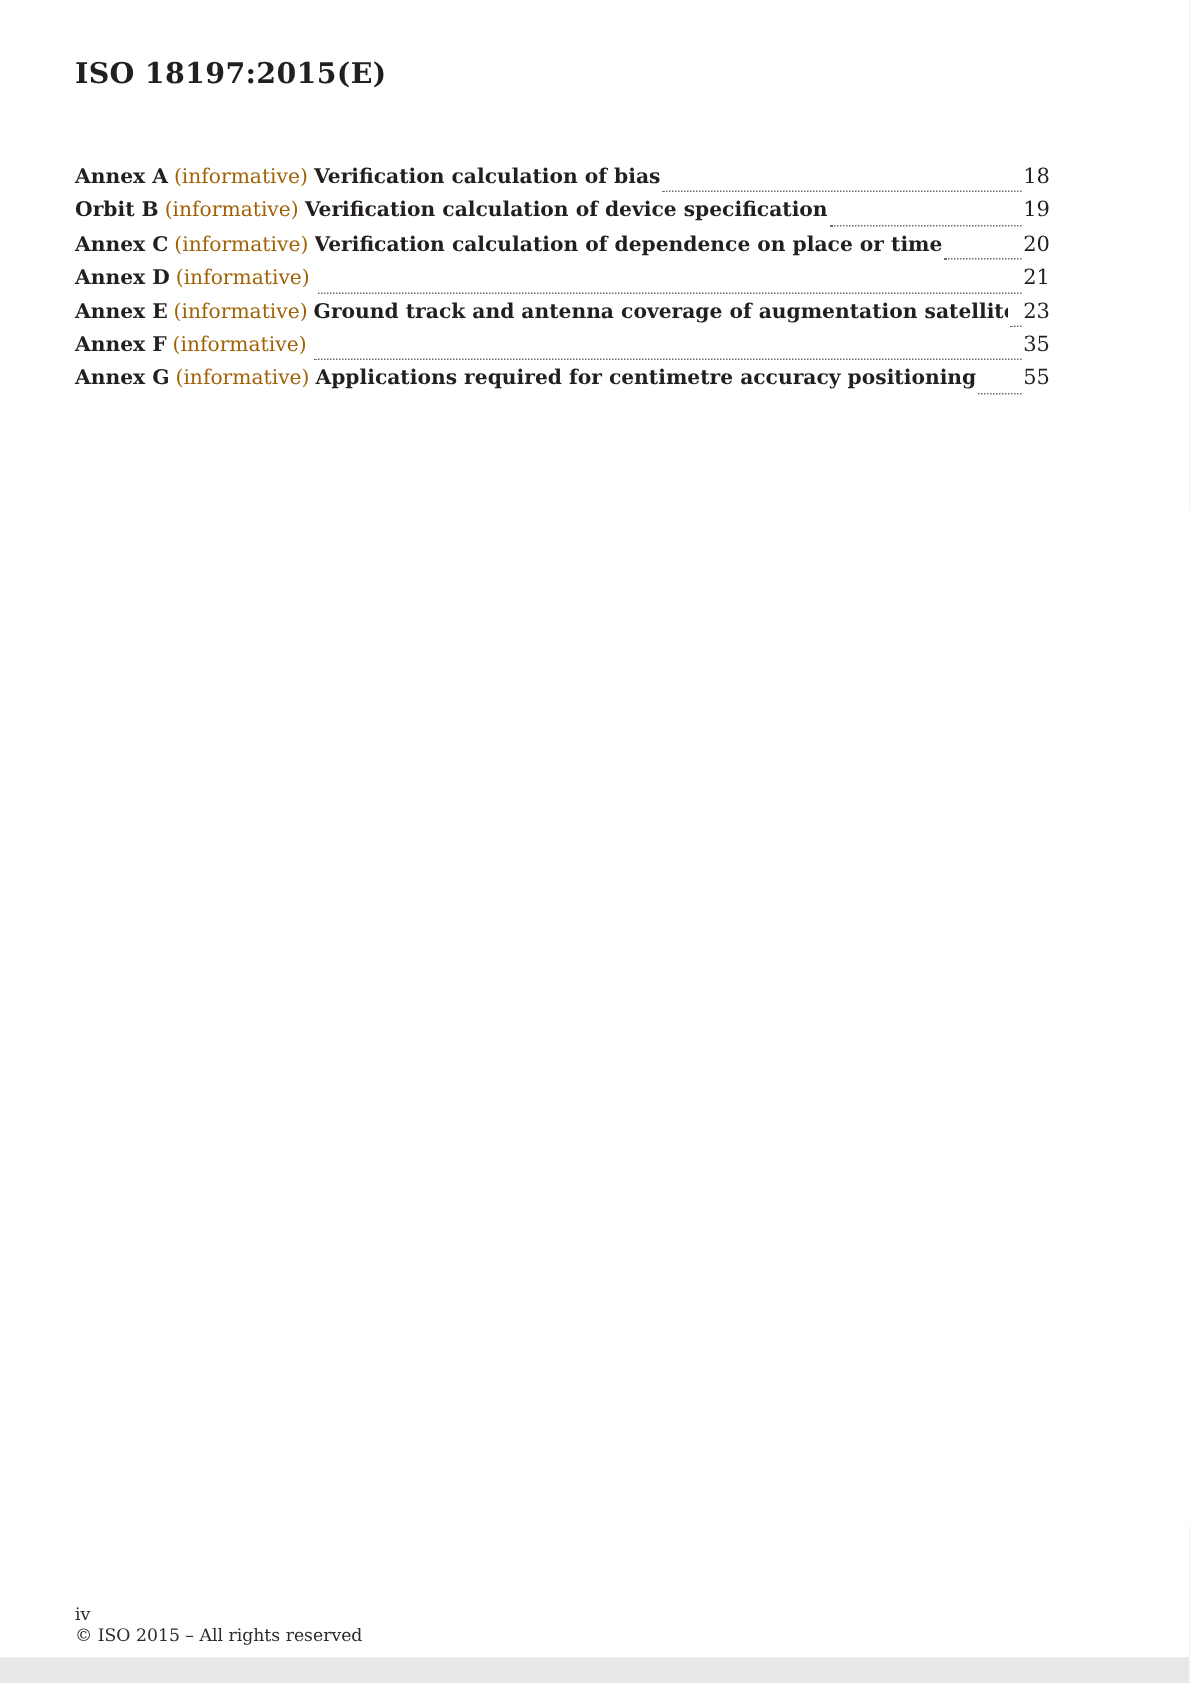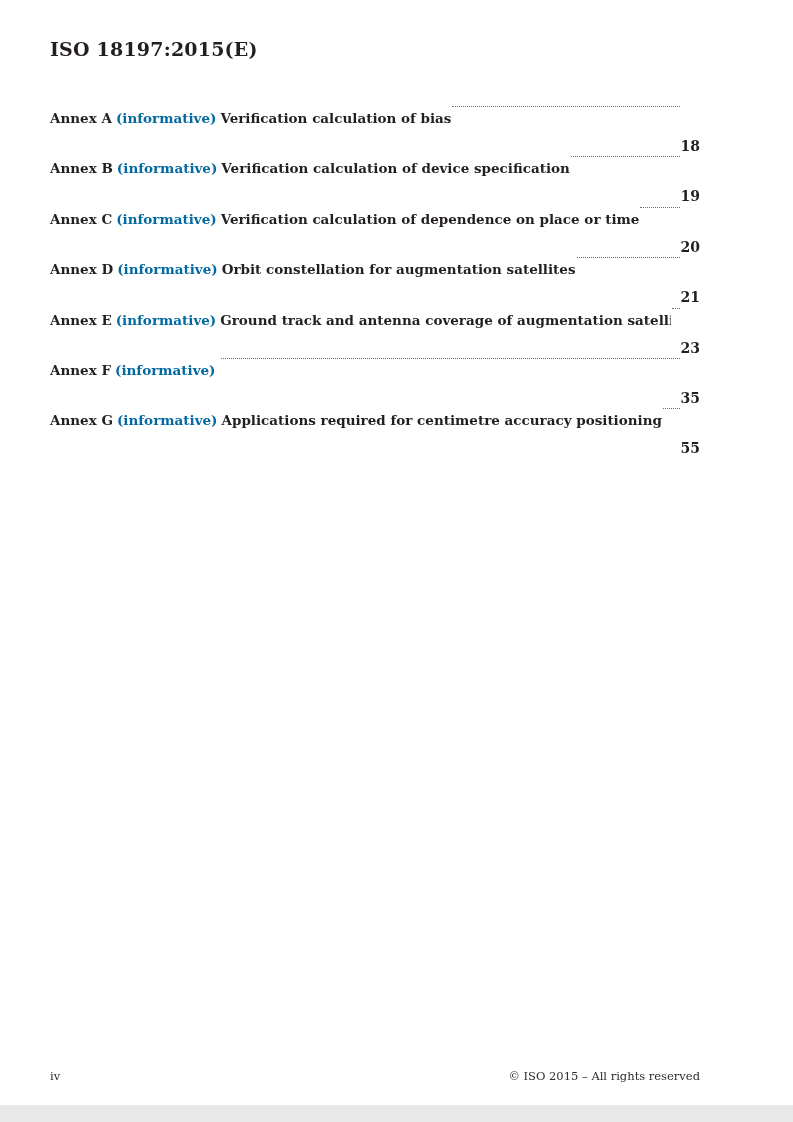"Annex A" .toc-row { align-items: flex-start -> flex-end }
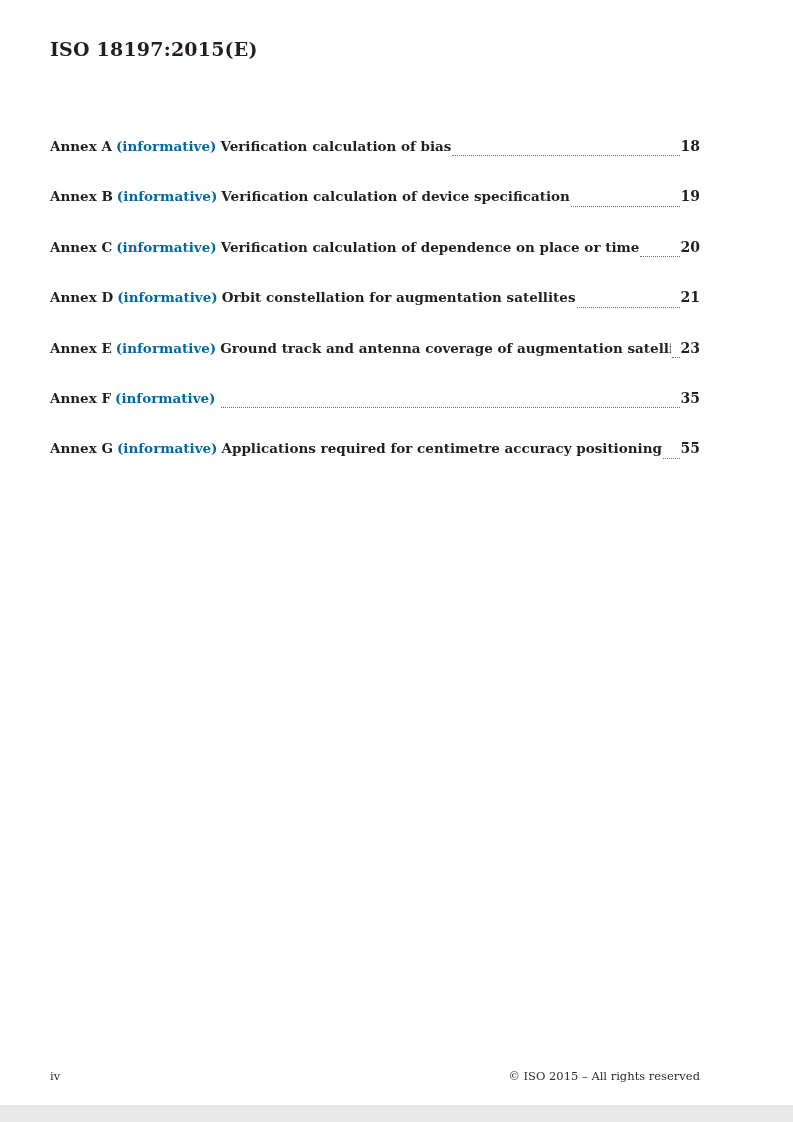"(informative)" .t-qual { color: #0369a1 -> #a16207; font-weight: bold -> normal }
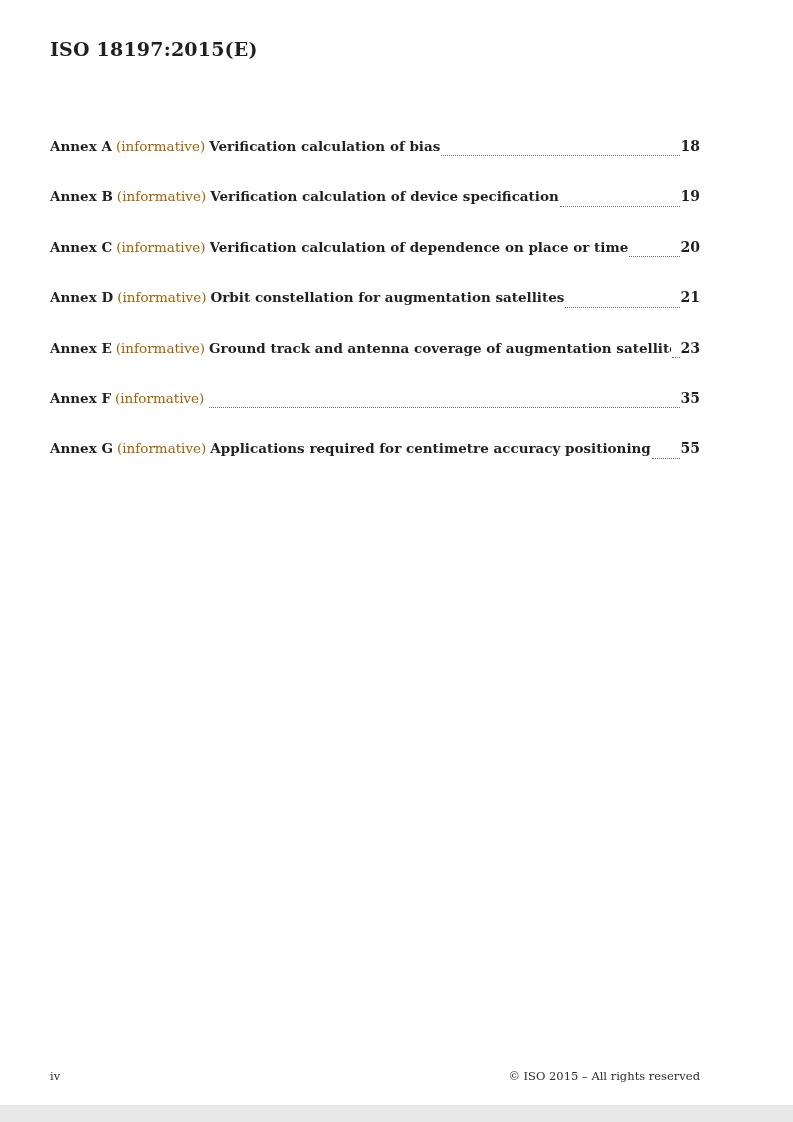"18" .t-page { font-weight: bold -> normal; margin-top: 28px -> none }
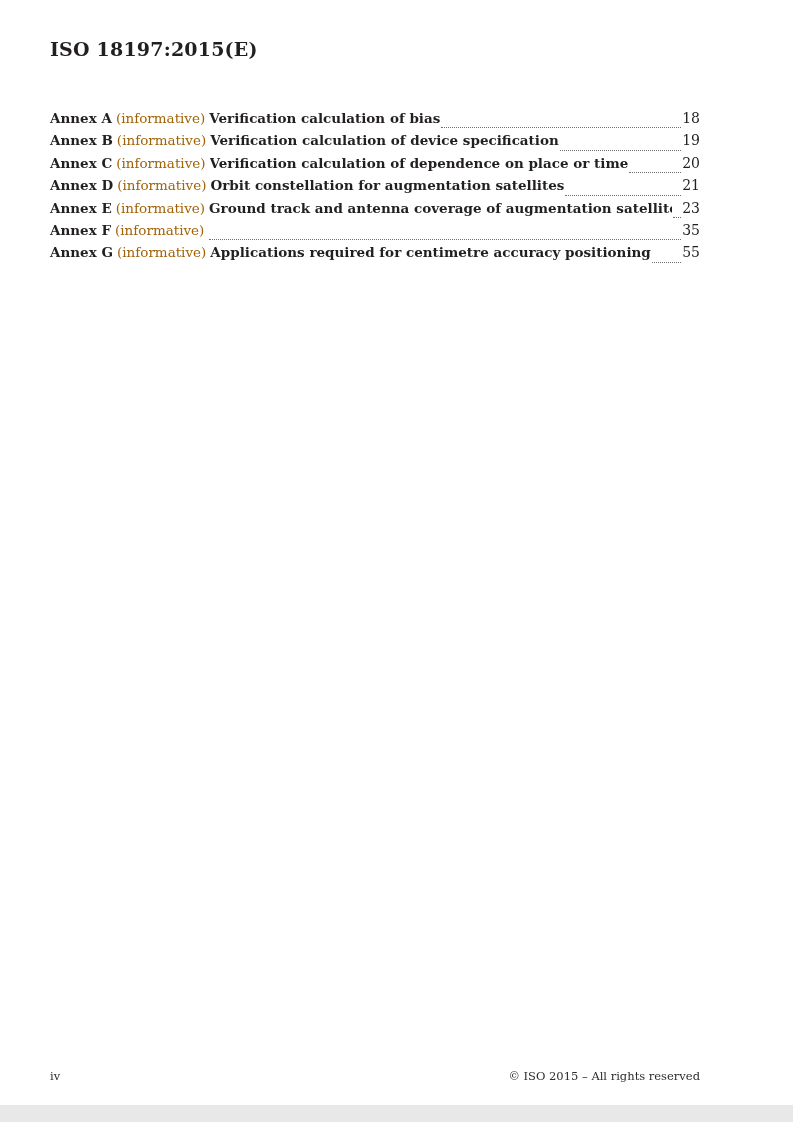"Annex B" span.t-label { text: Annex -> Orbit }
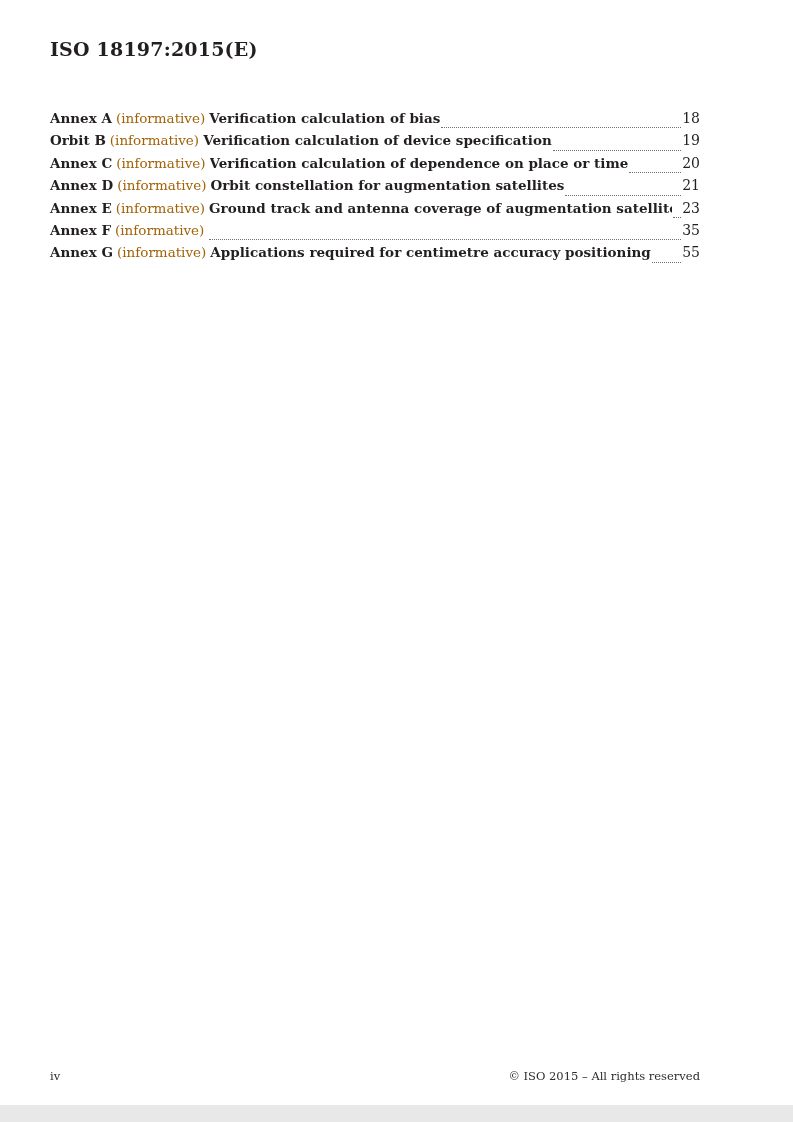"Orbit constellation for augmentation" span.t-title { html: <span>Orbit constellation for augmentation satellites</span> -> none }
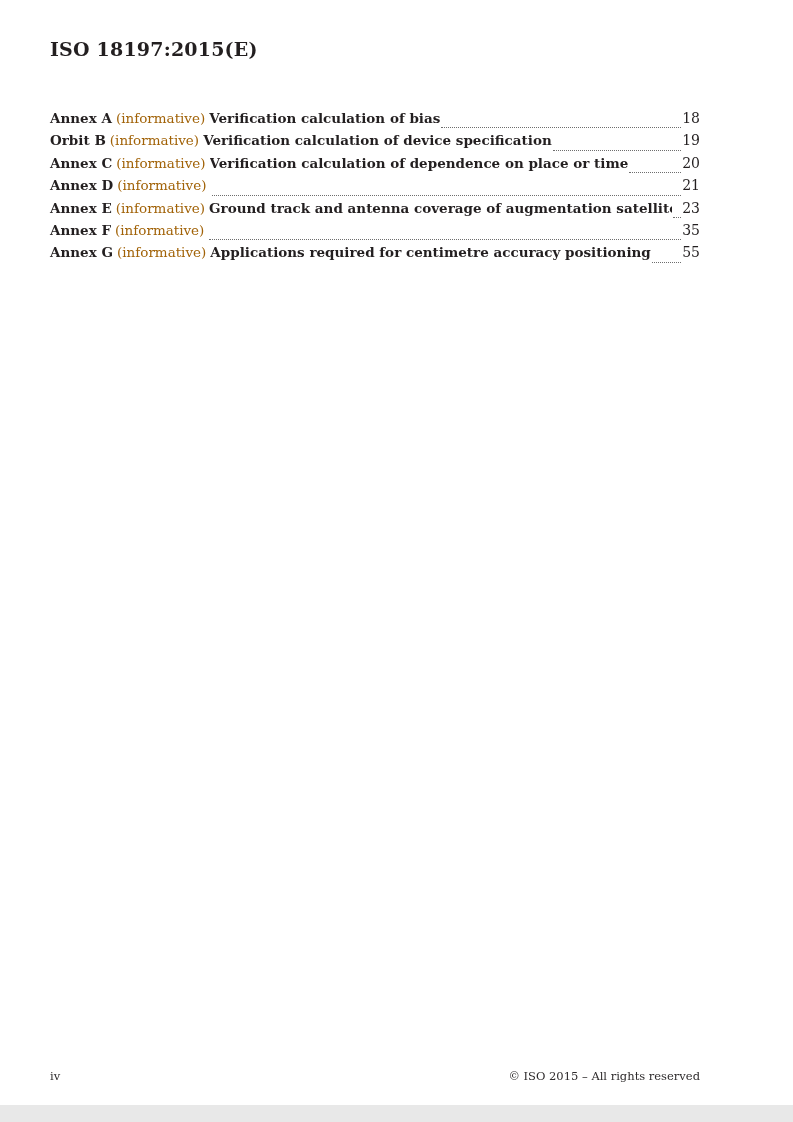"iv" .doc-footer { flex-direction: none -> column }
